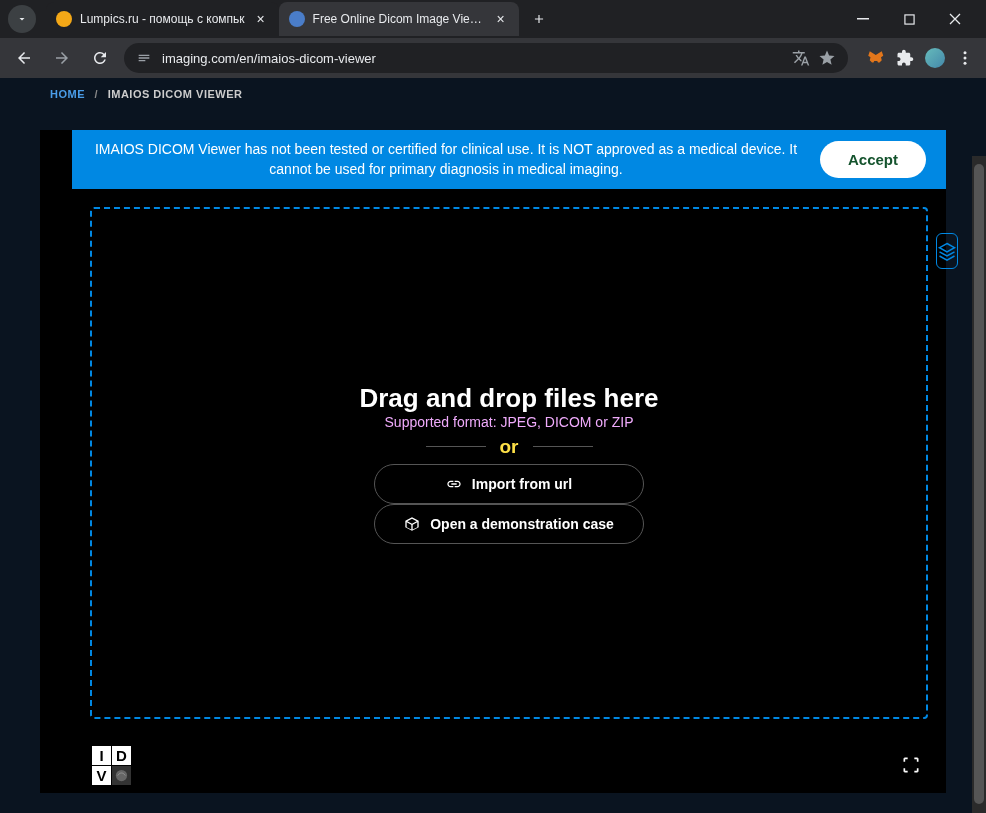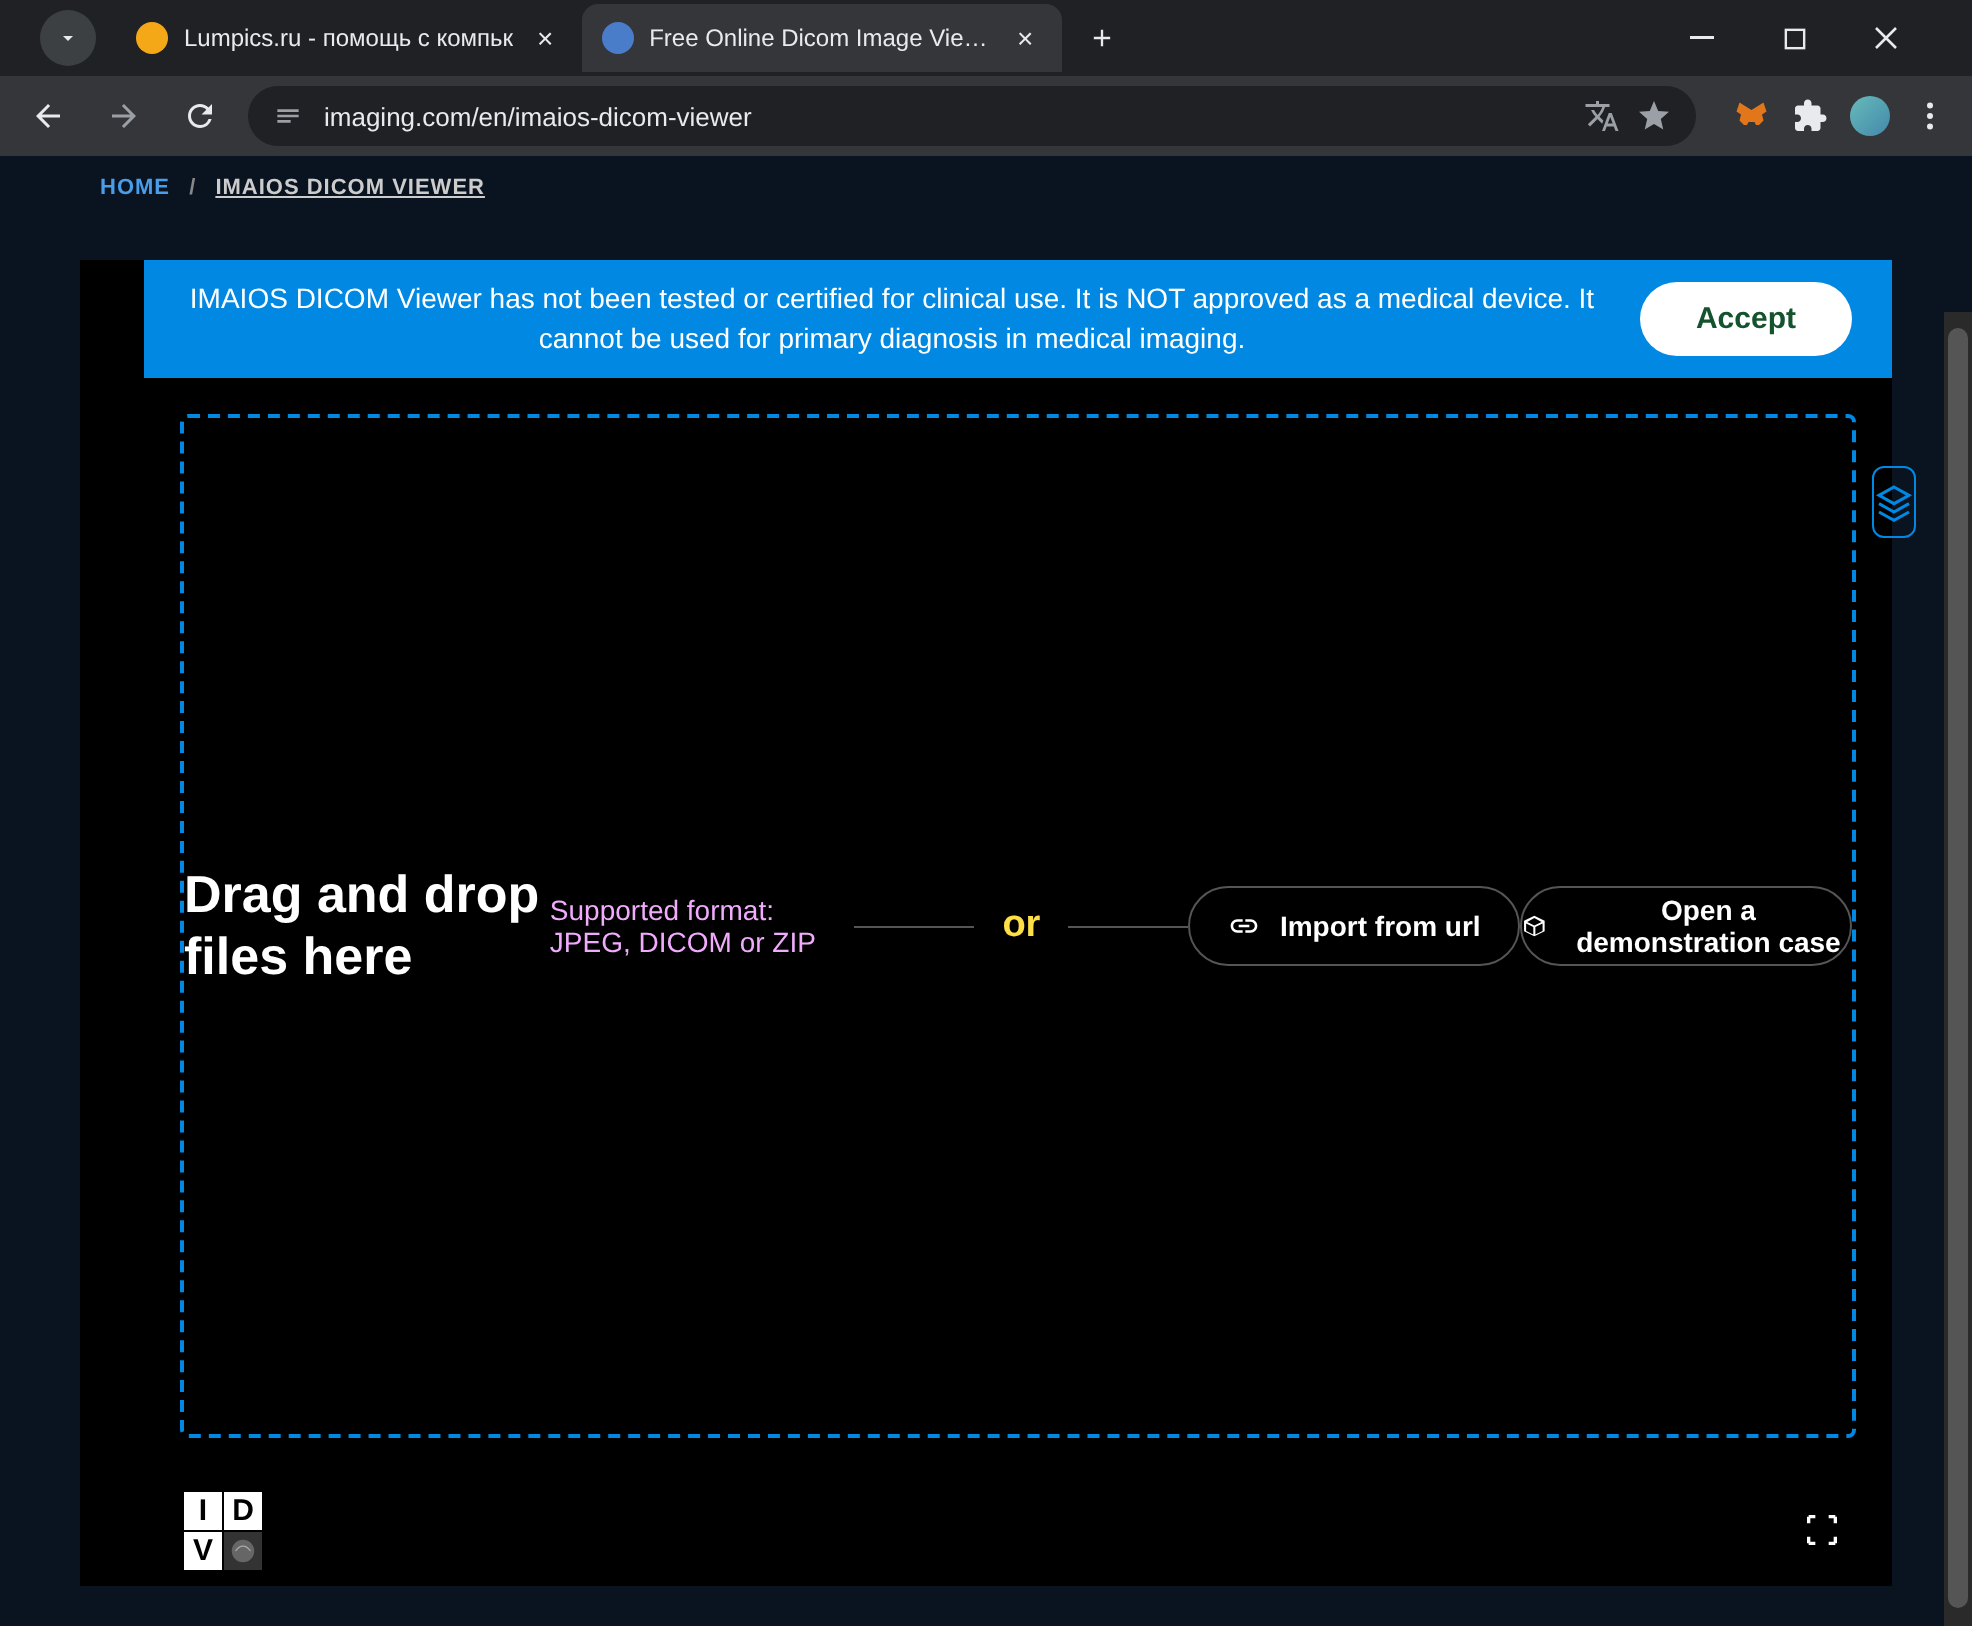"Lumpics.ru - помощь с компьк" .titlebar { padding: 0 20px -> 0 8px }
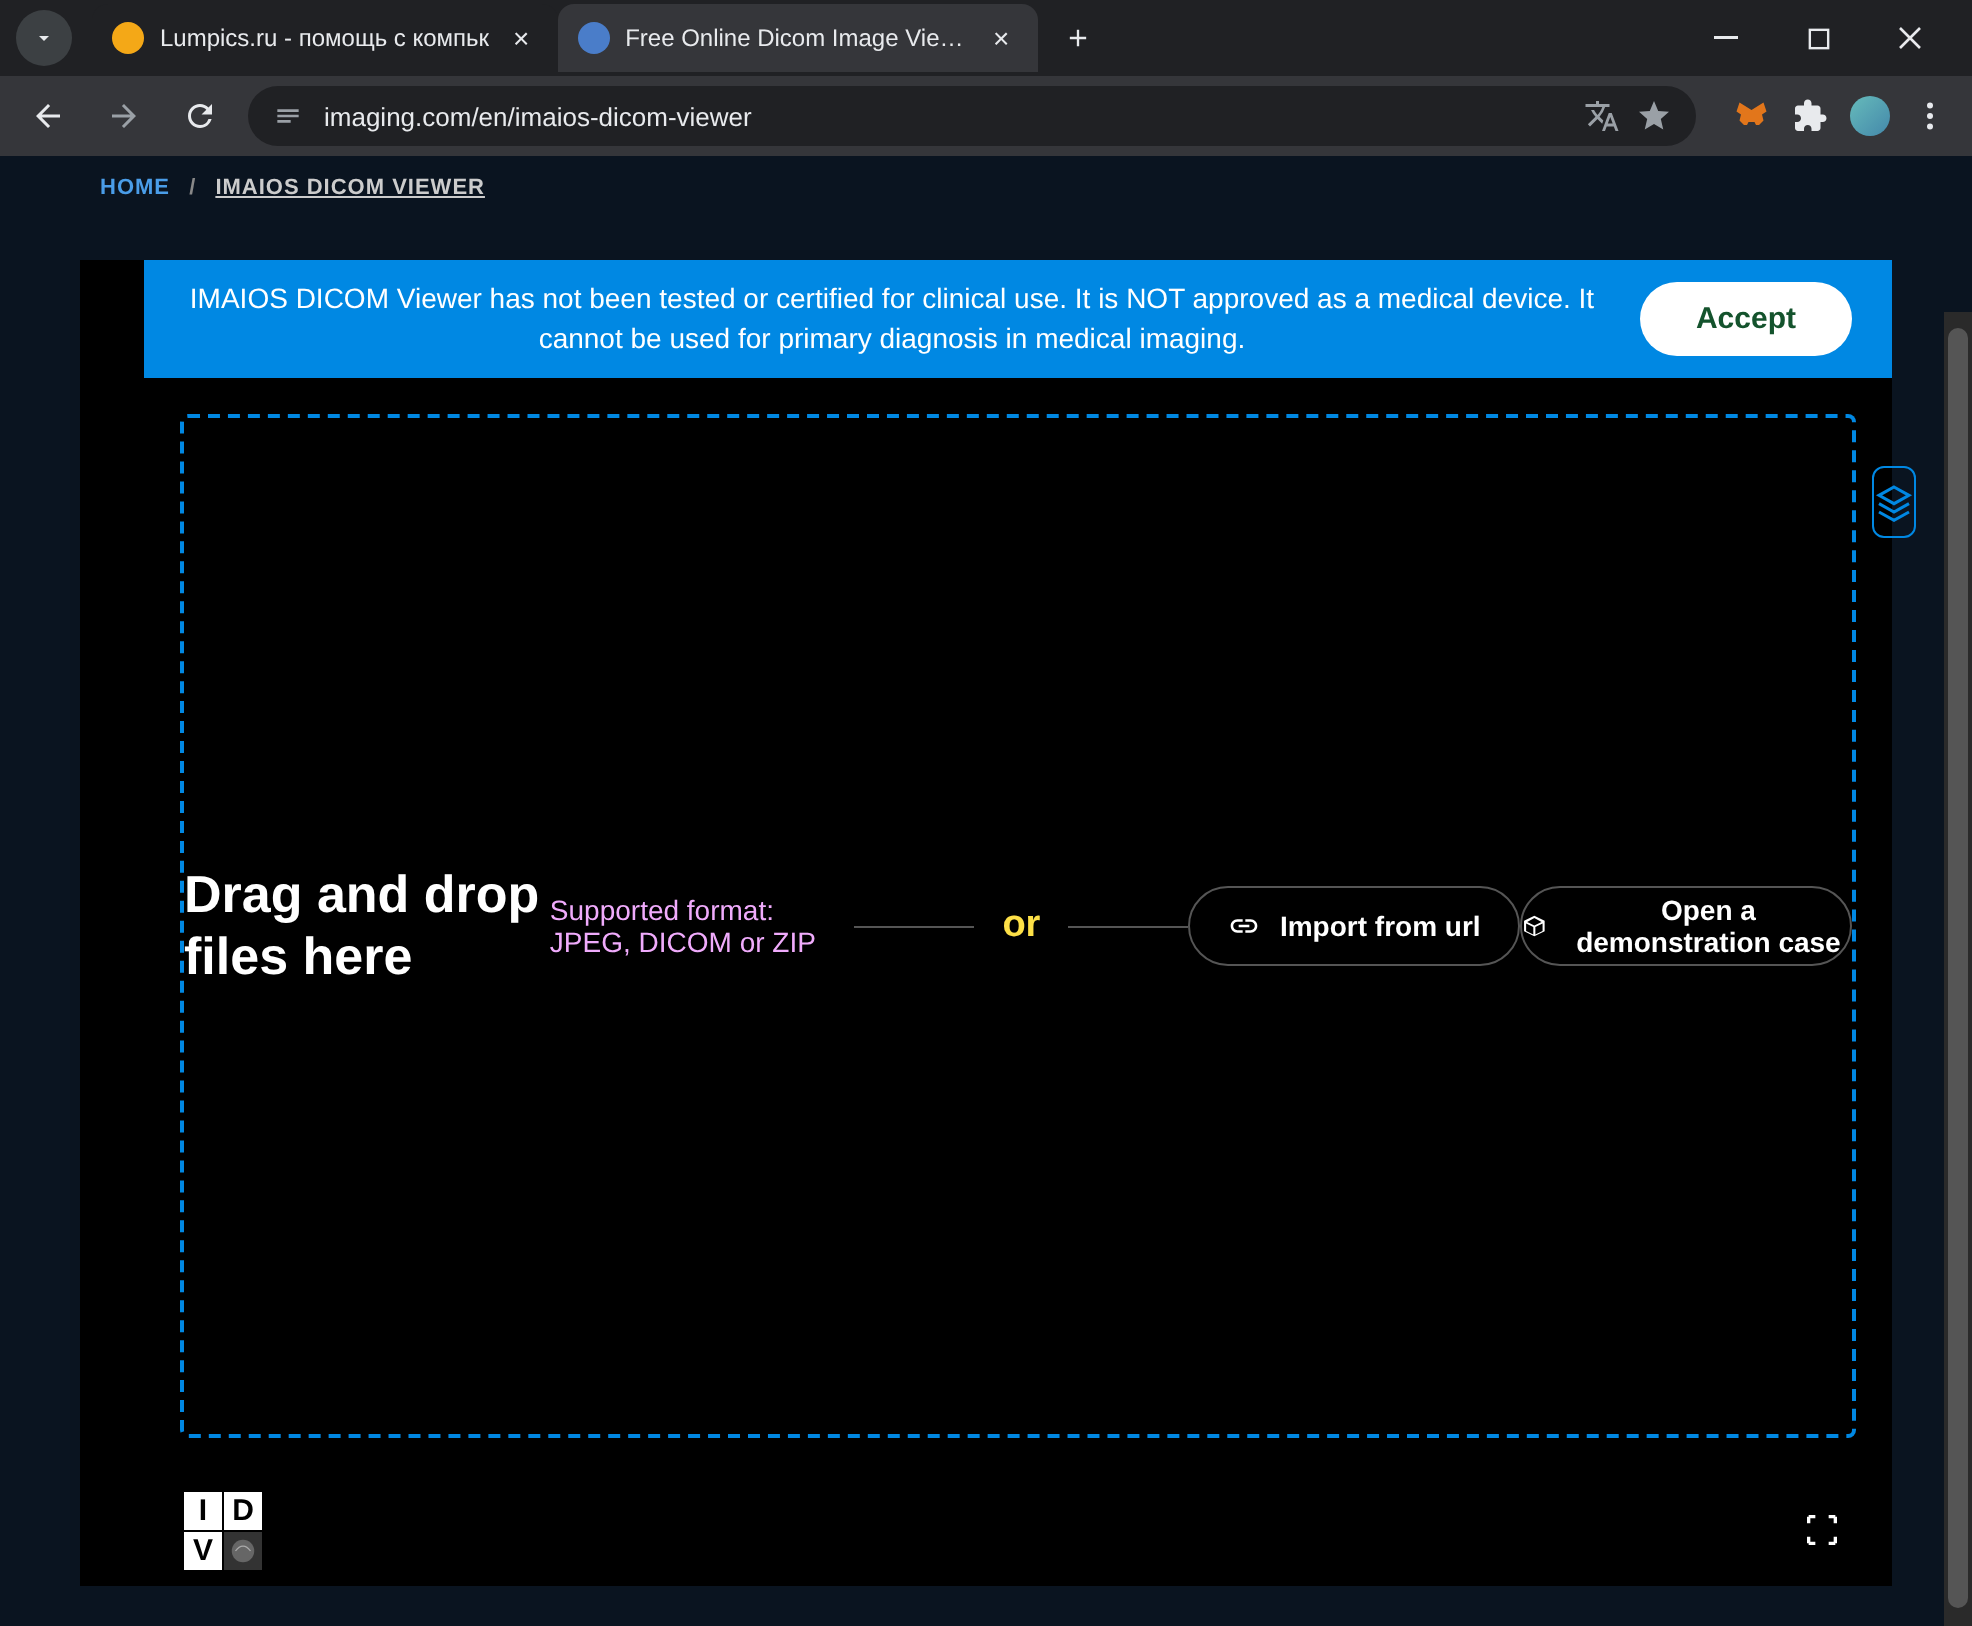"IMAIOS DICOM VIEWER" .breadcrumb-current { text-decoration: underline -> none }
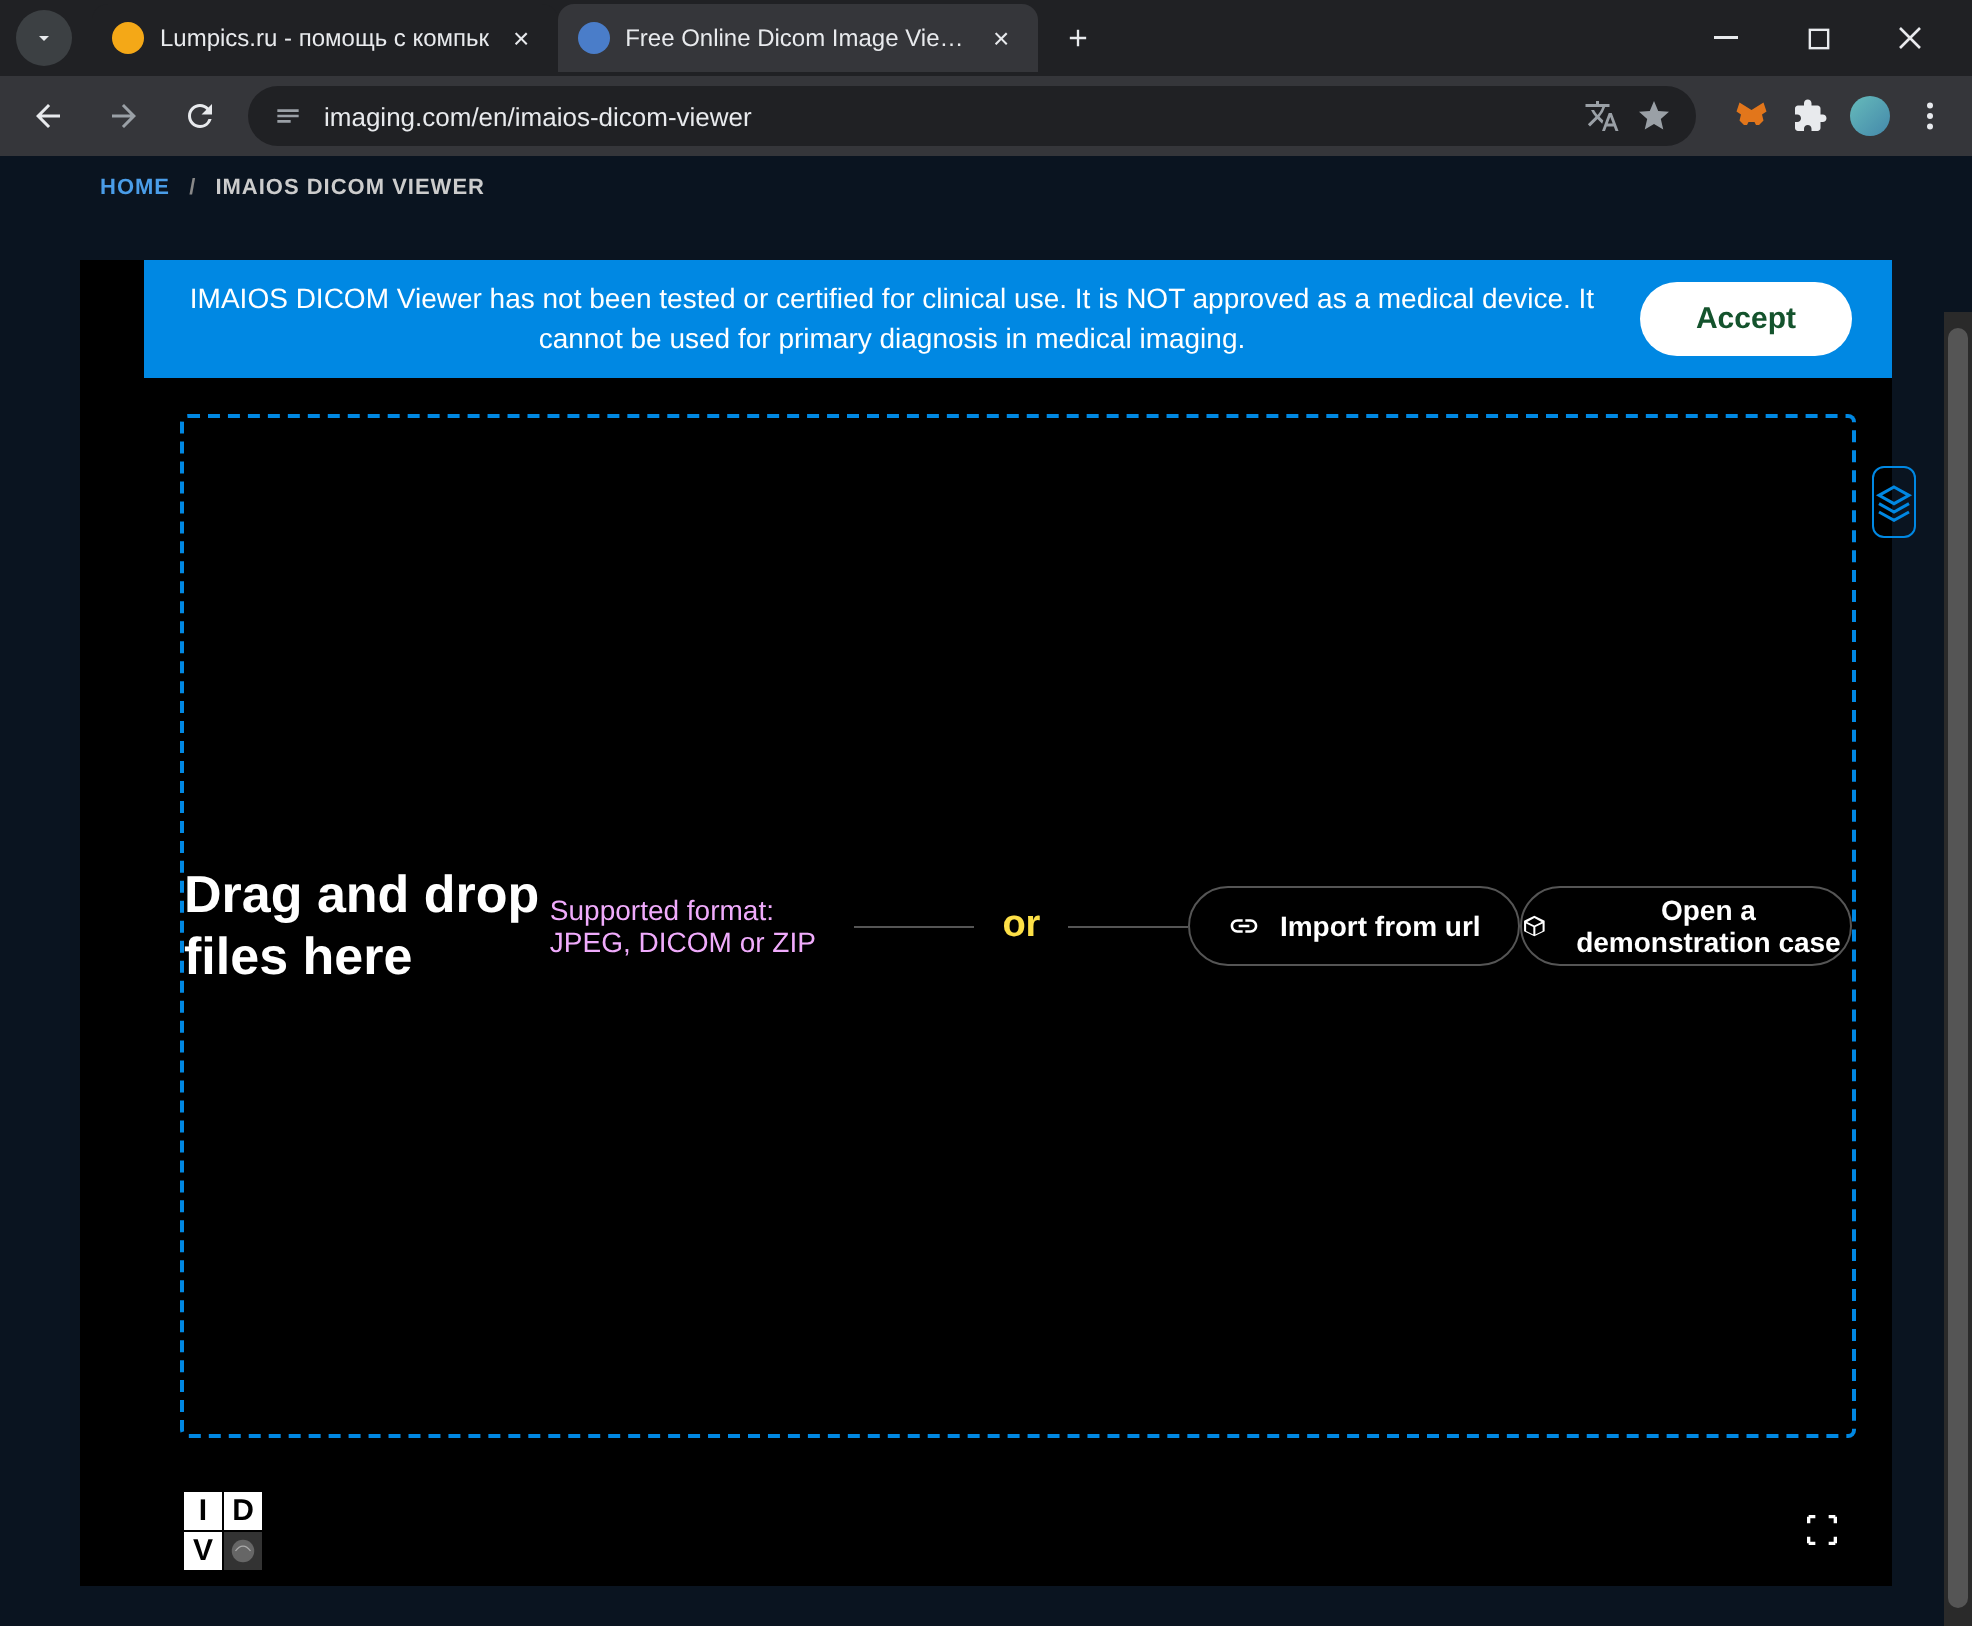"Drag and drop files here" .drop-area { flex-direction: row -> column }
